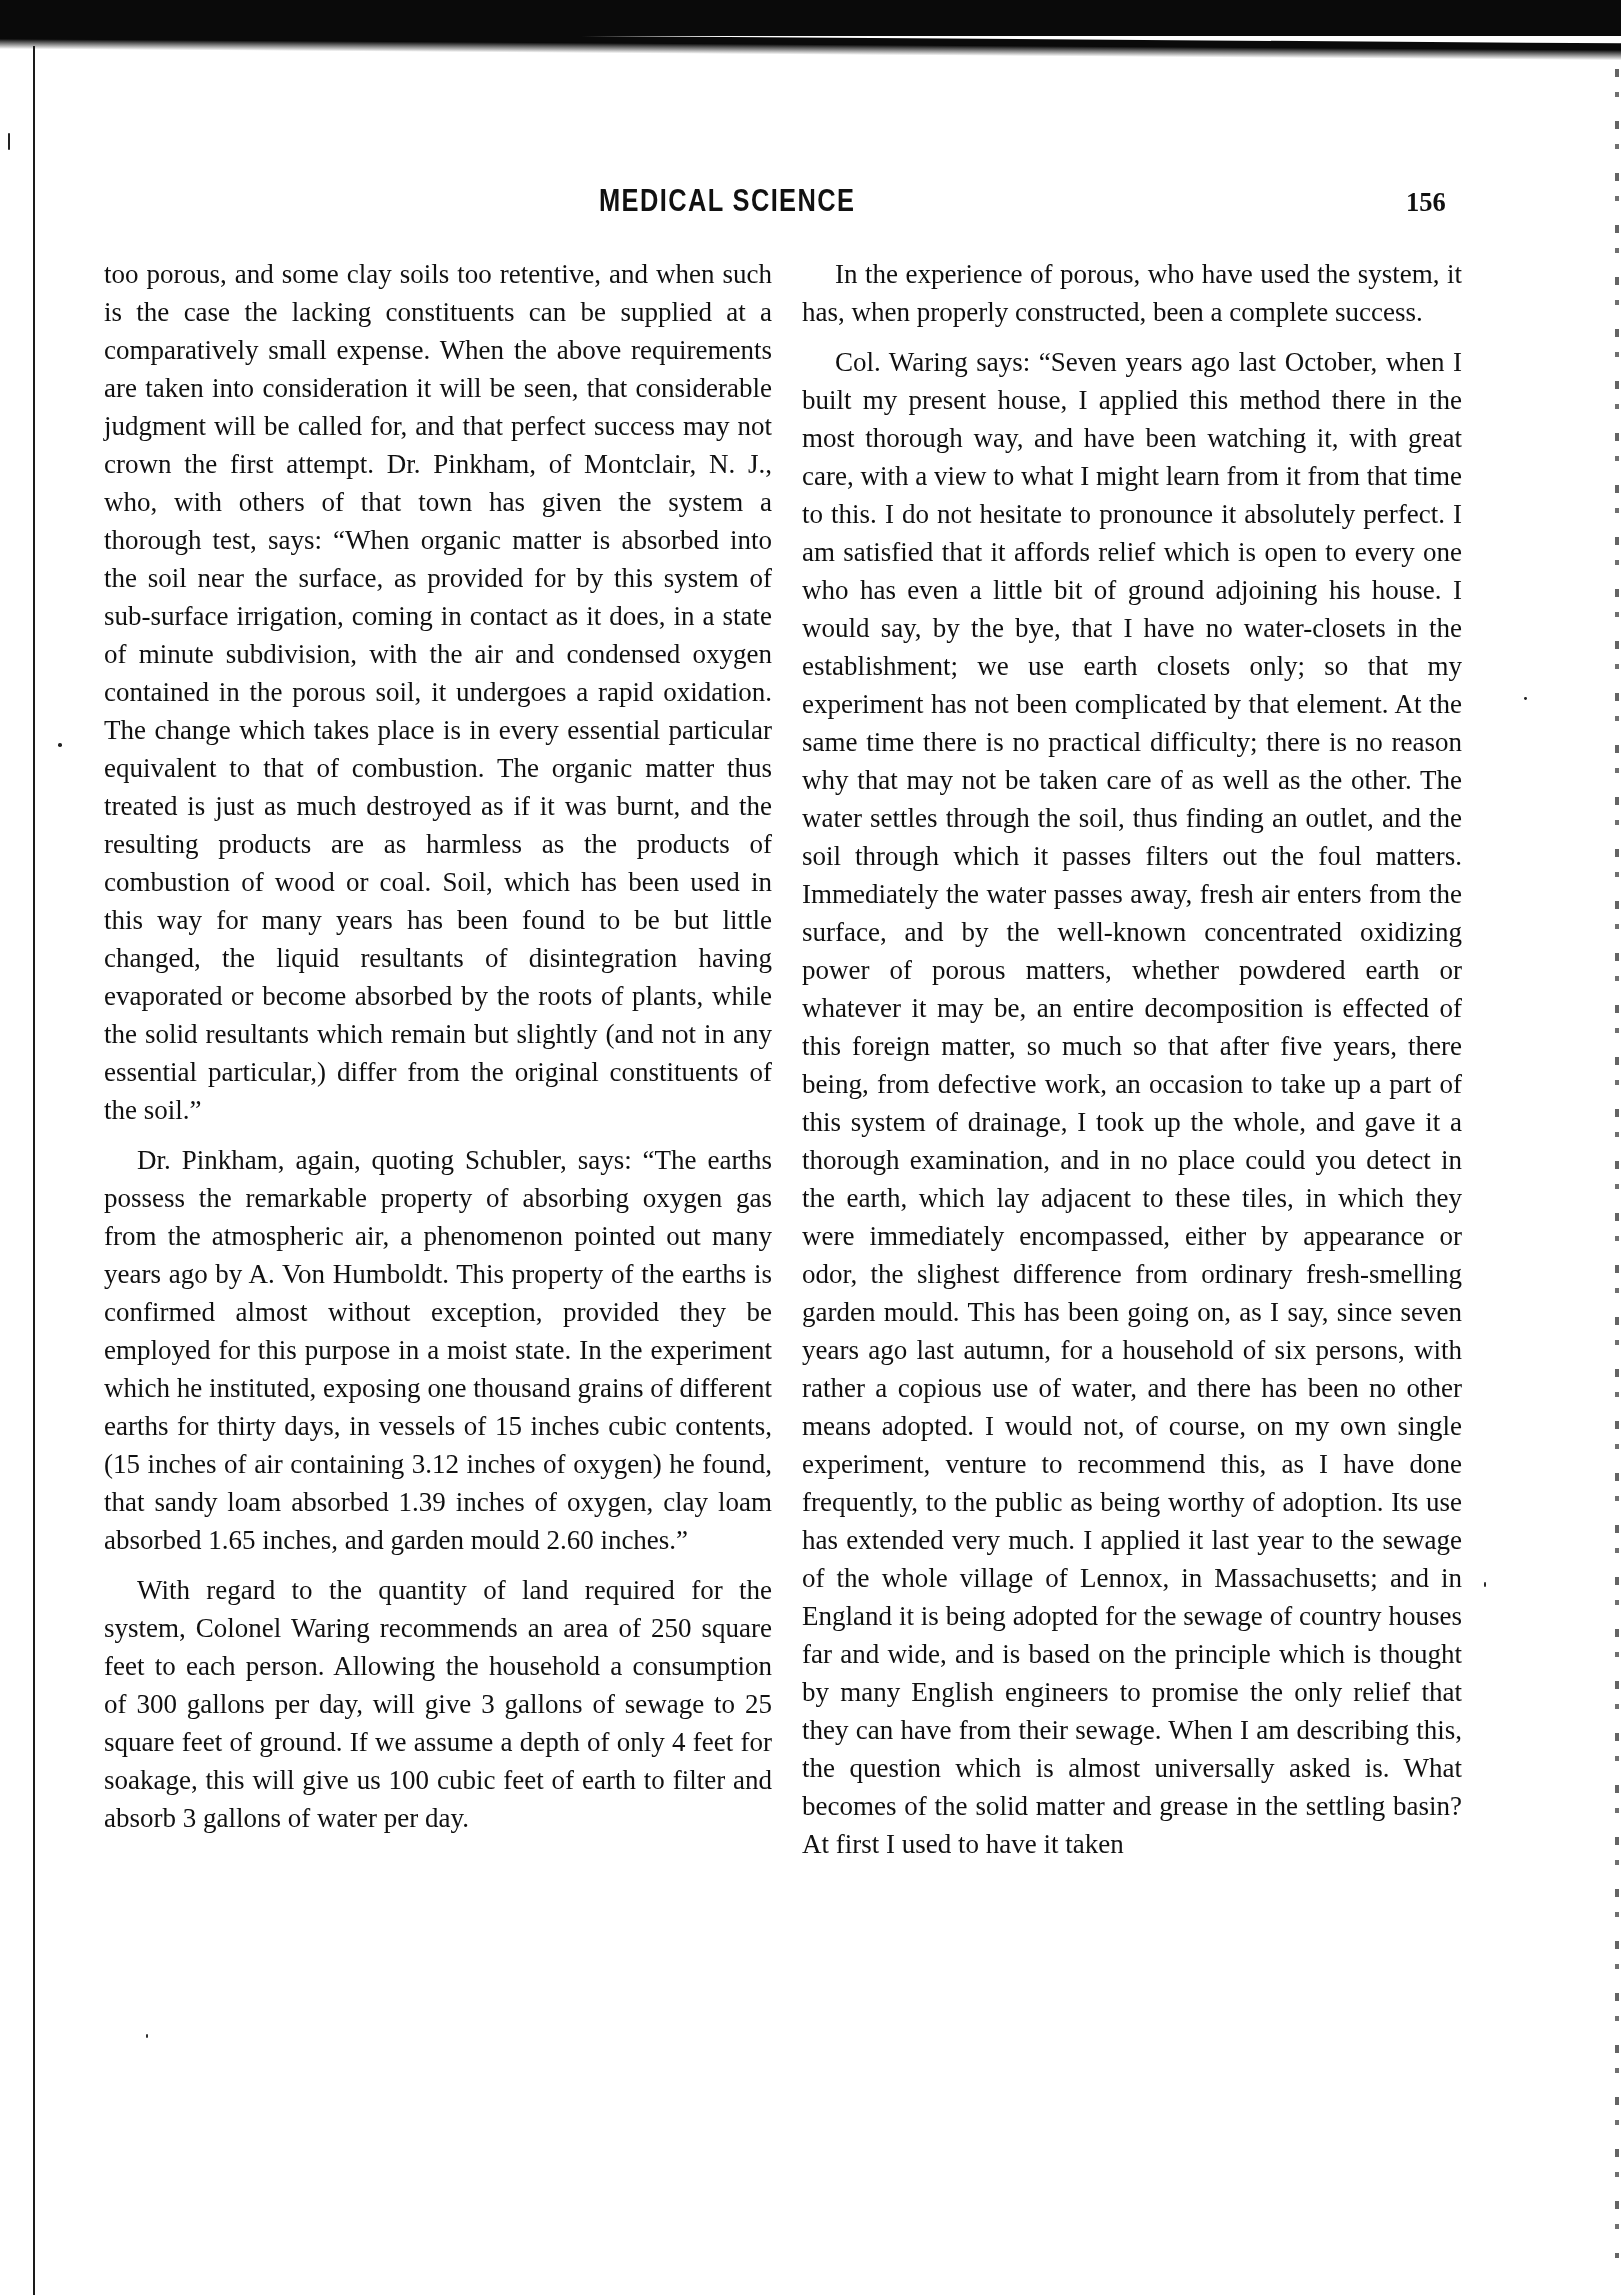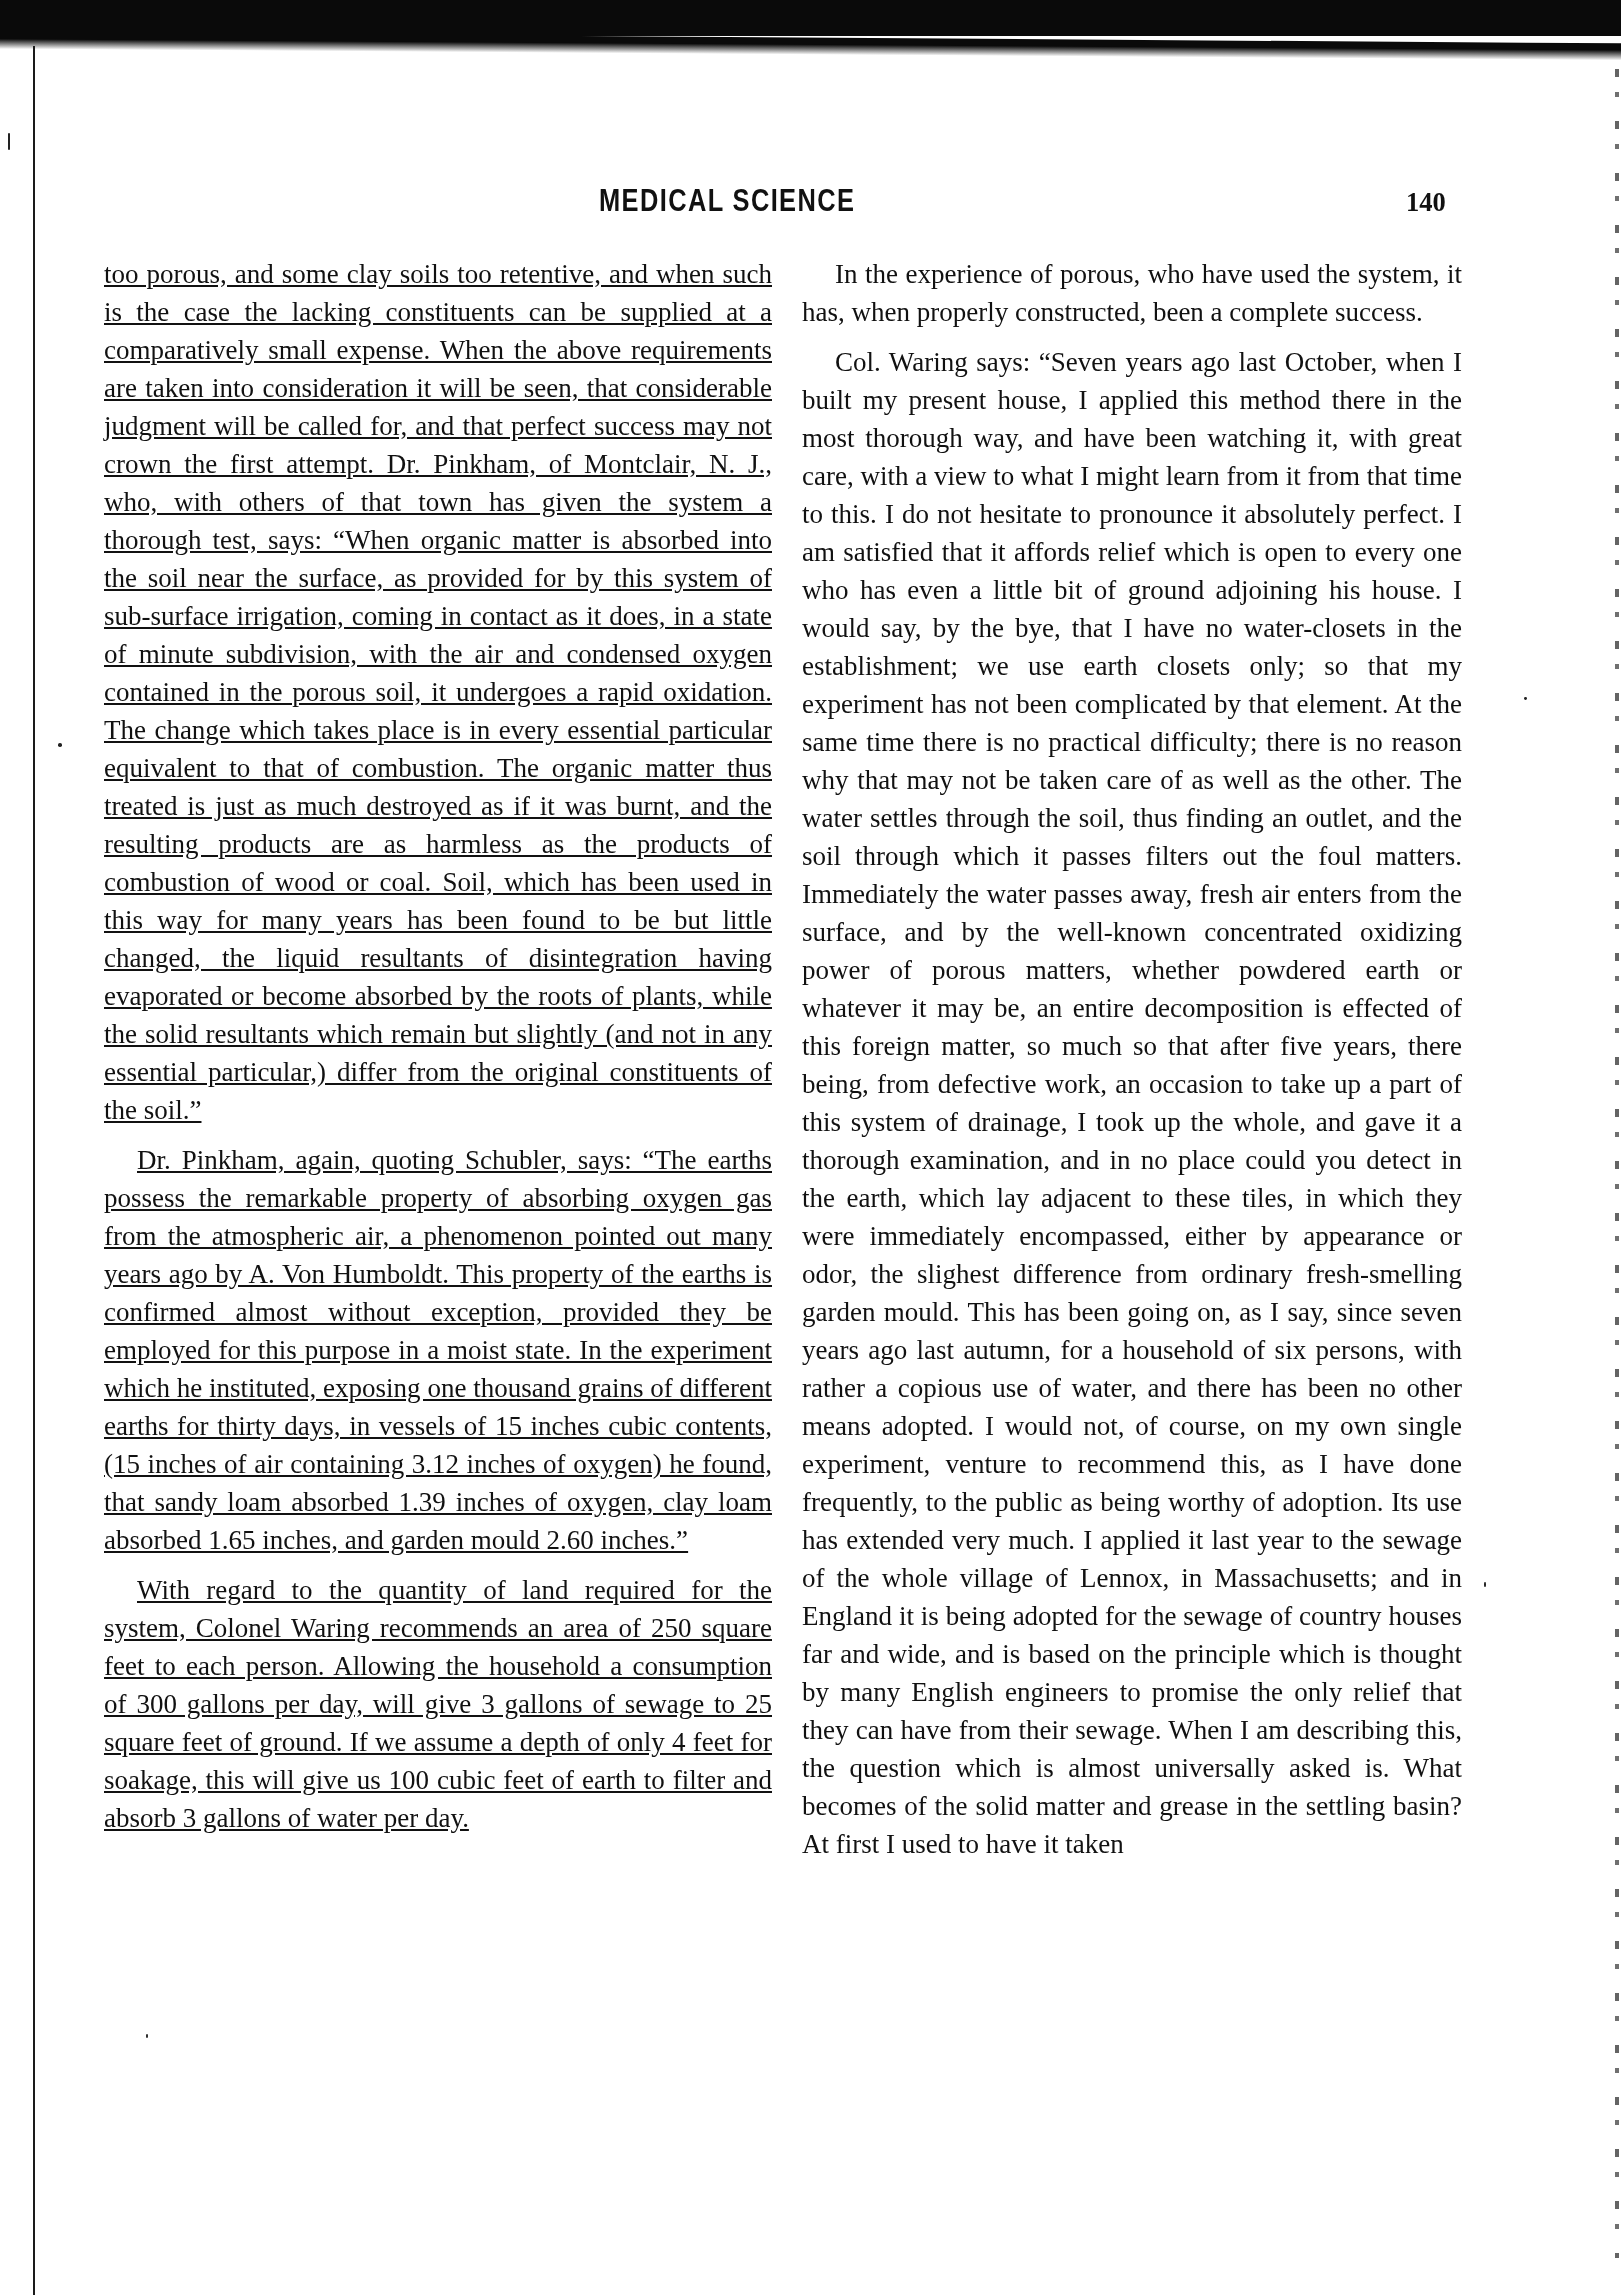"140" span.page-number { text: 140 -> 156 }
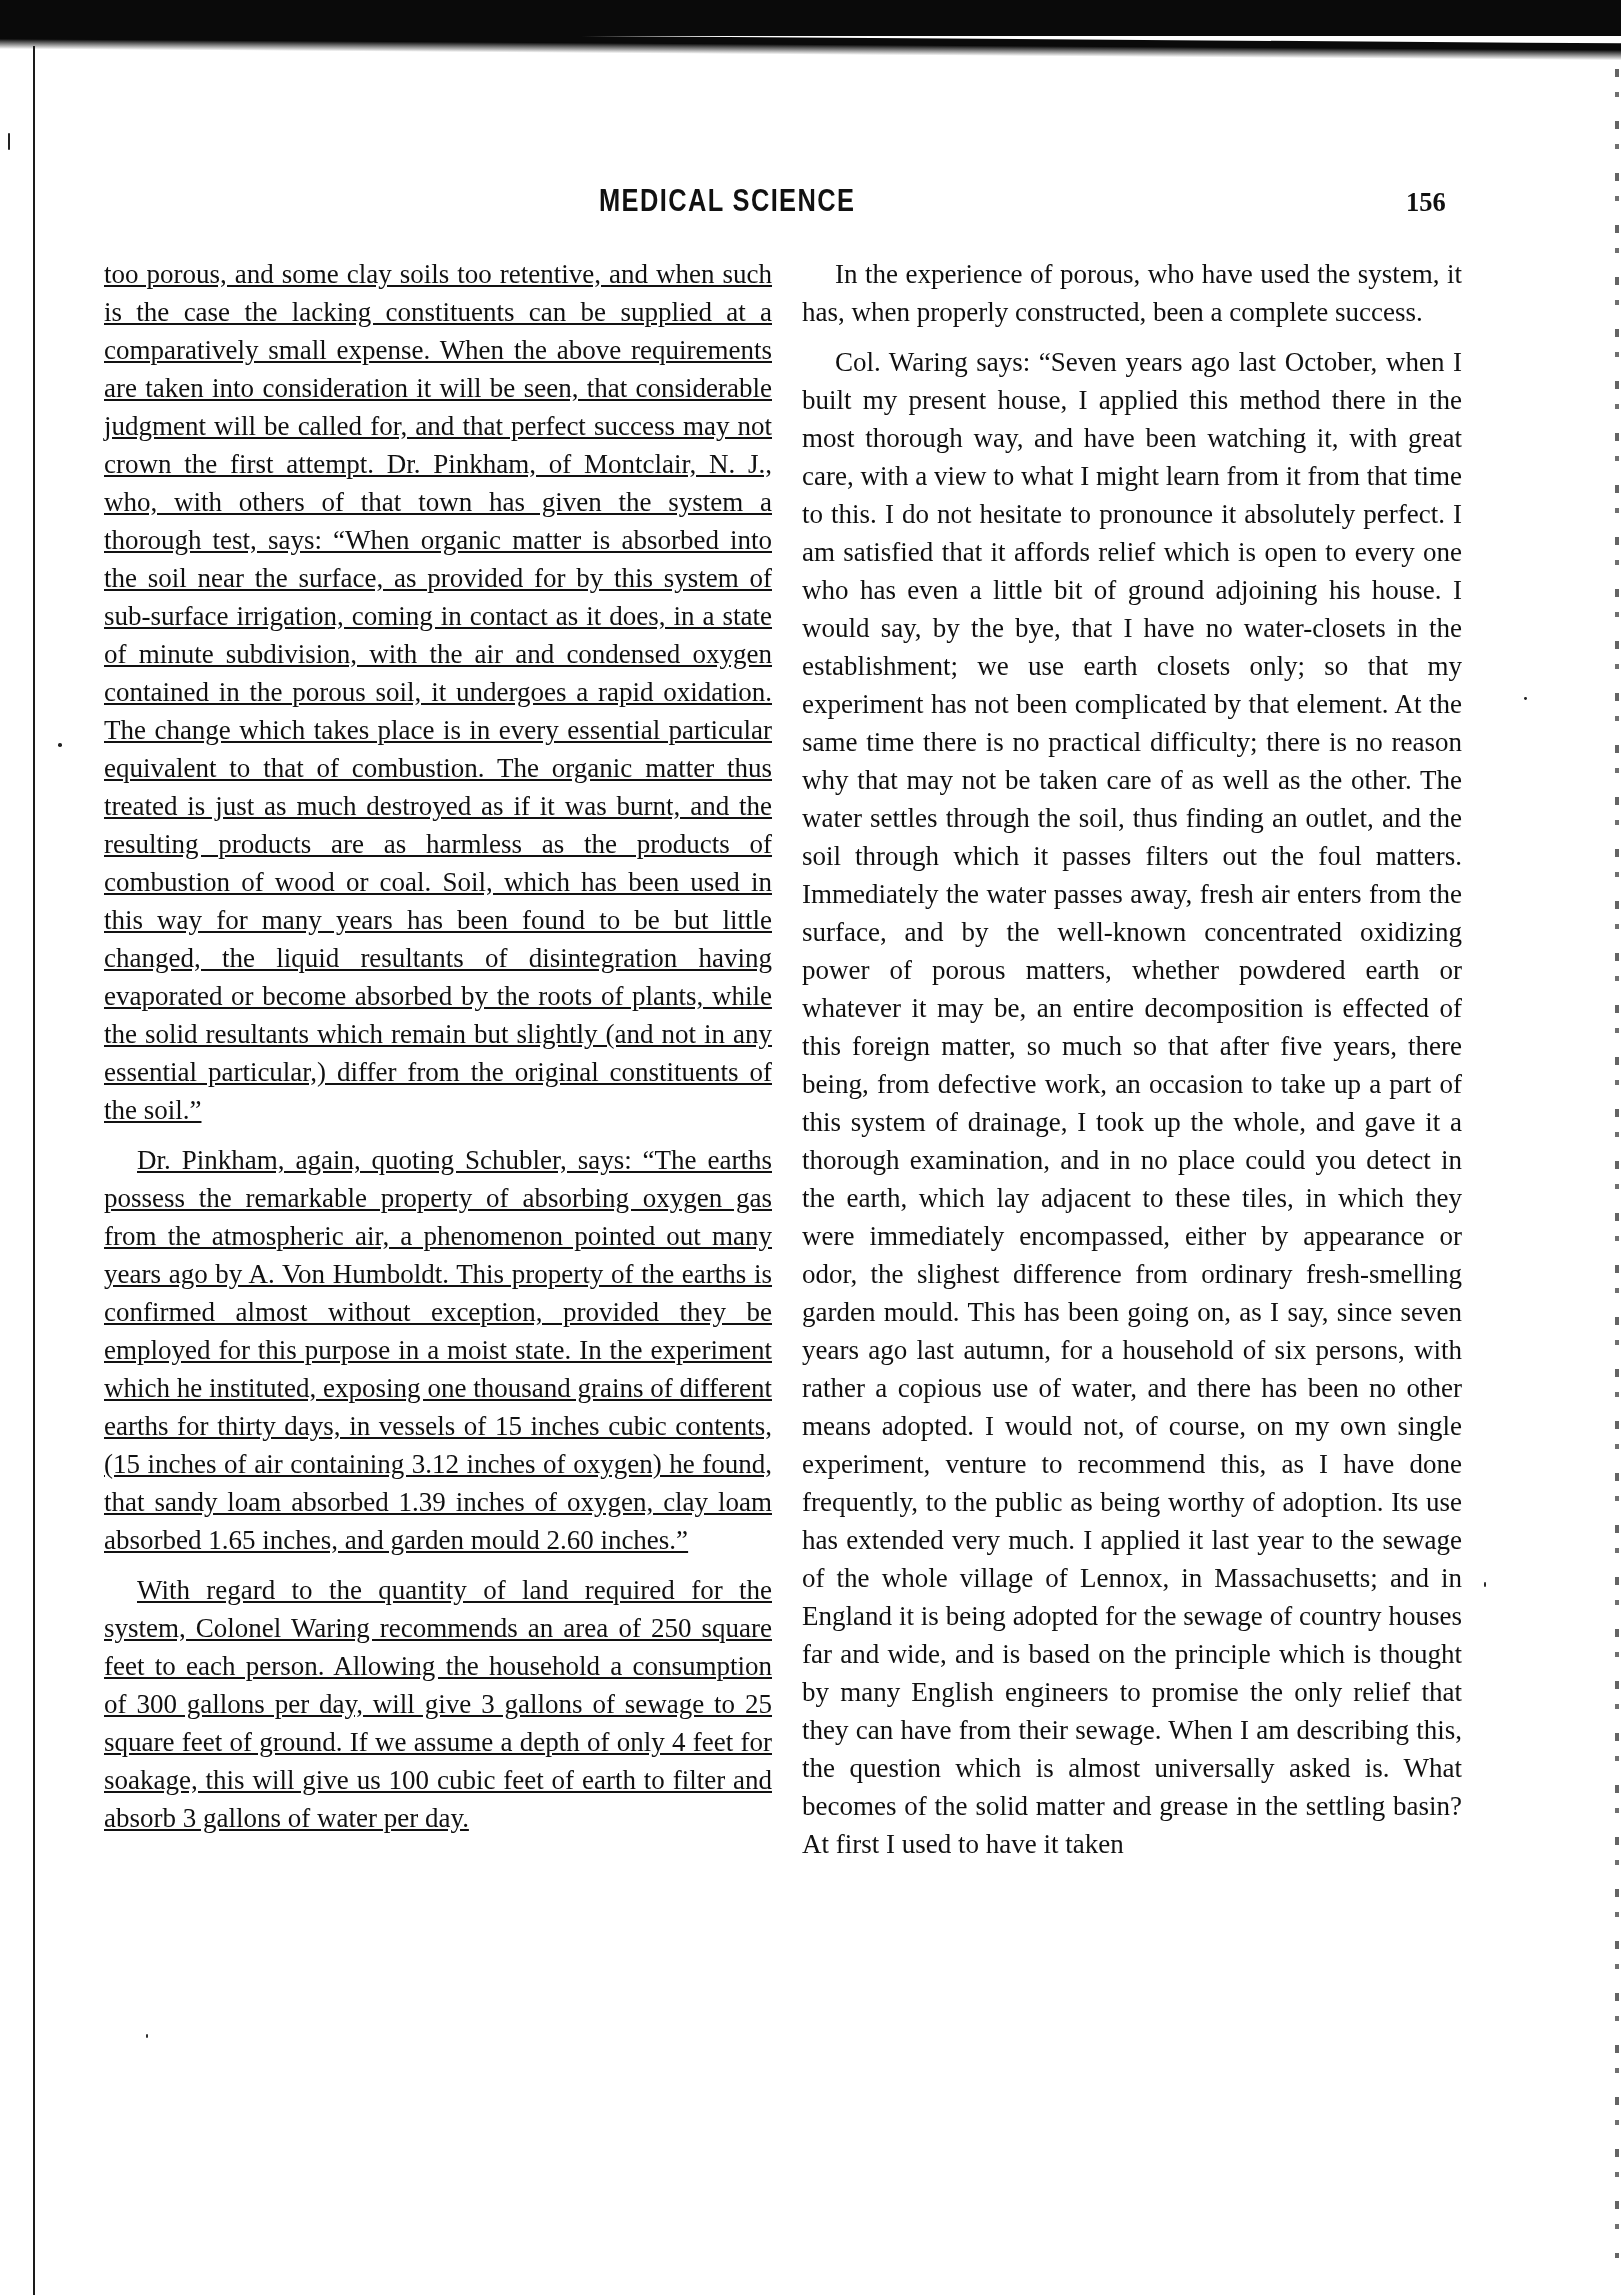"too porous, and some clay" .col-left { text-decoration: underline -> none }
